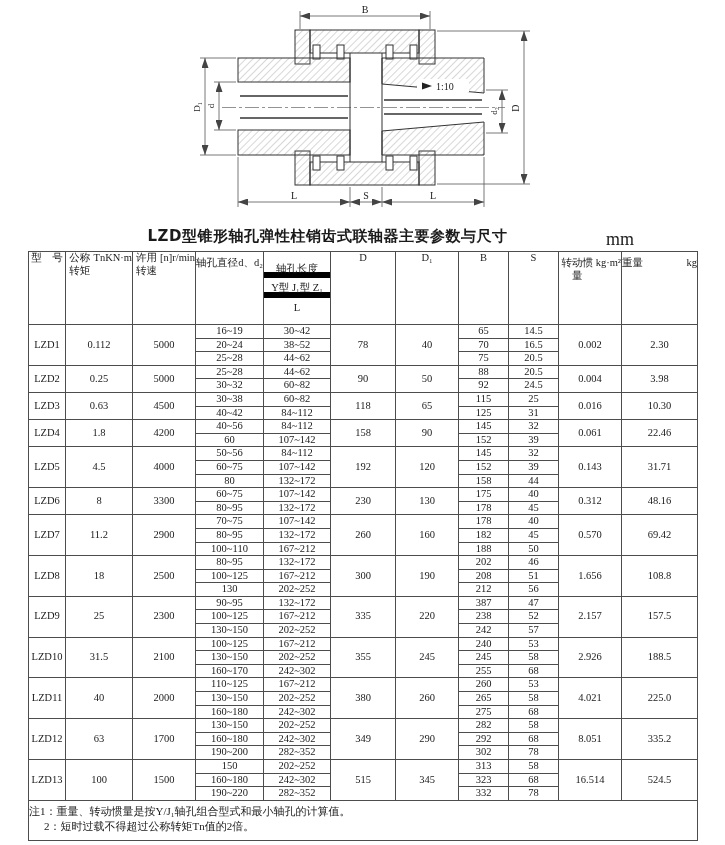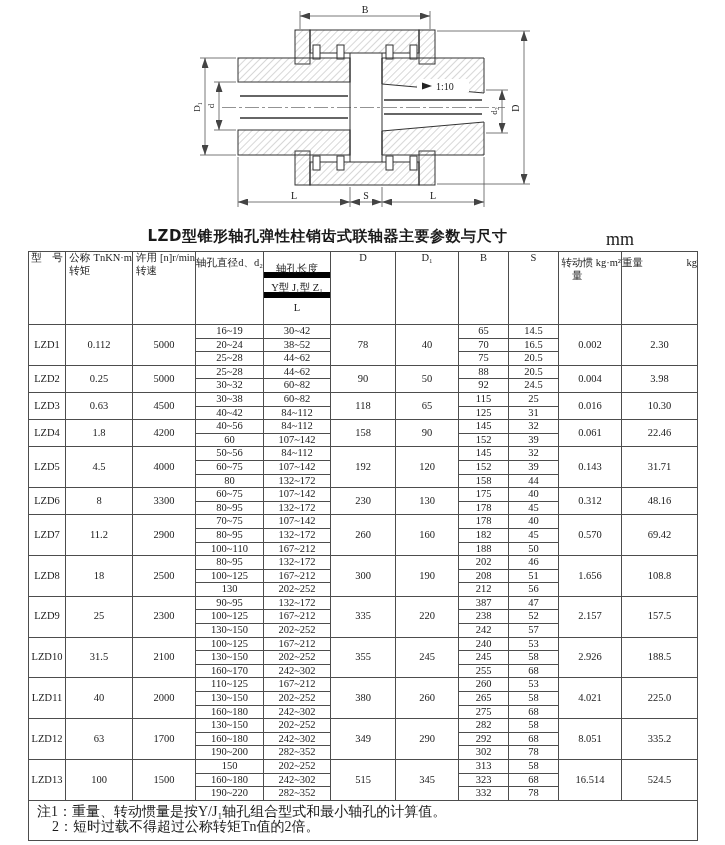"注1：重量、转动惯量是按Y/J₁轴孔组合型式和最小轴孔的计算值。" tfoot .notes { font-size: 14px -> 11px; padding: 3px 8px 5px -> 3px 0 5px }
